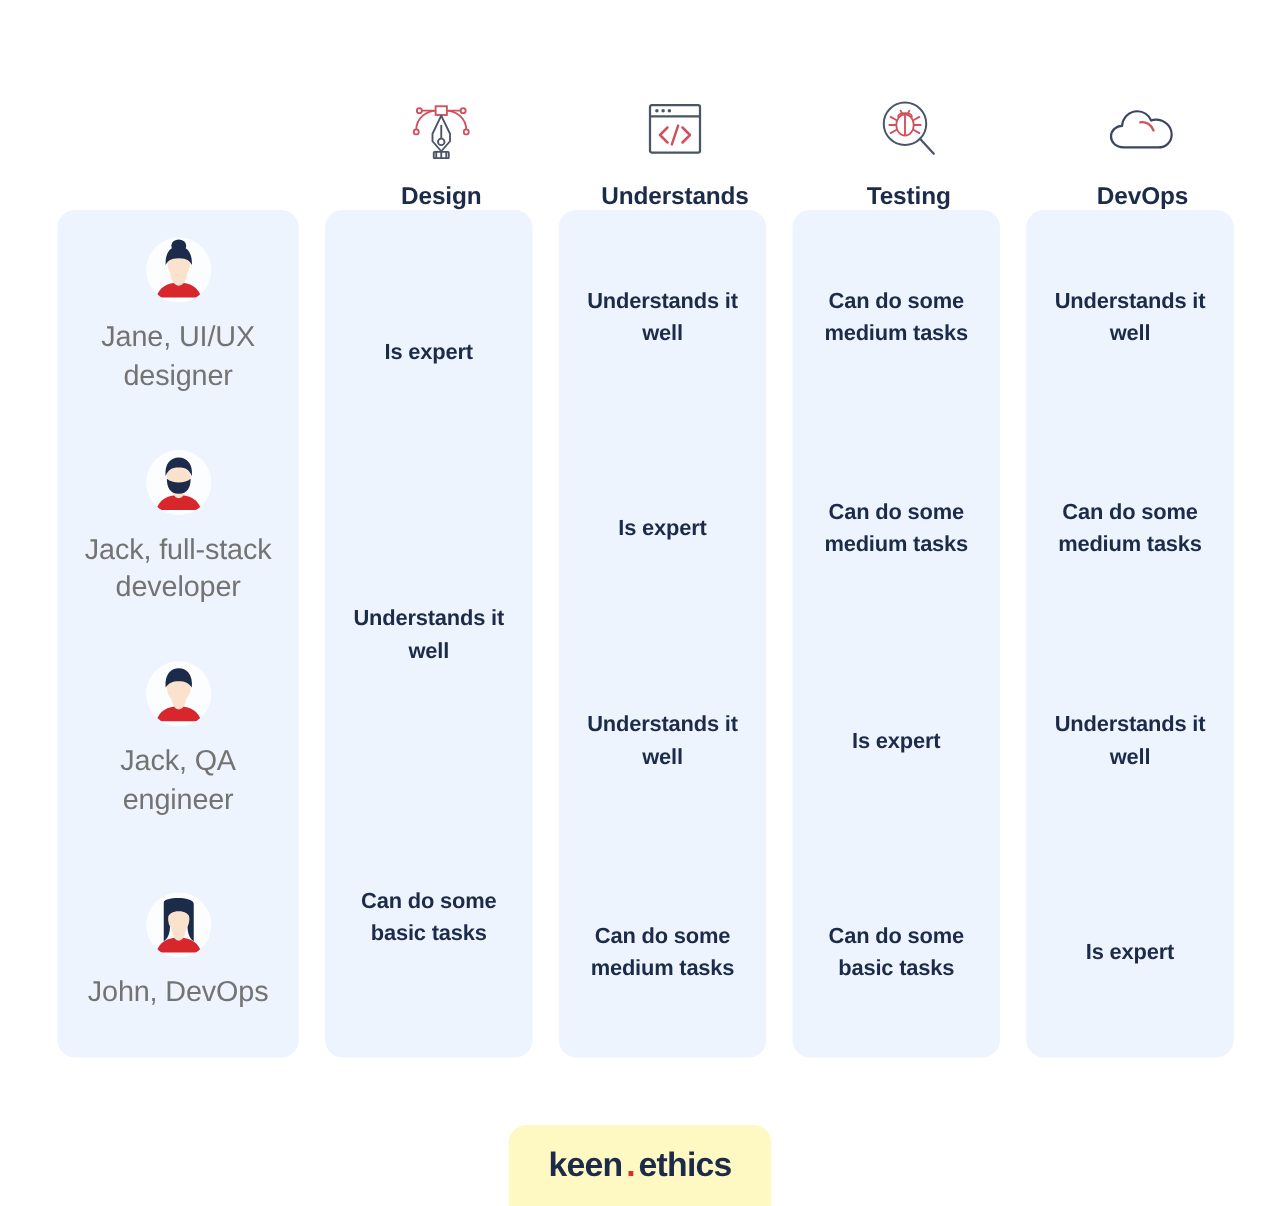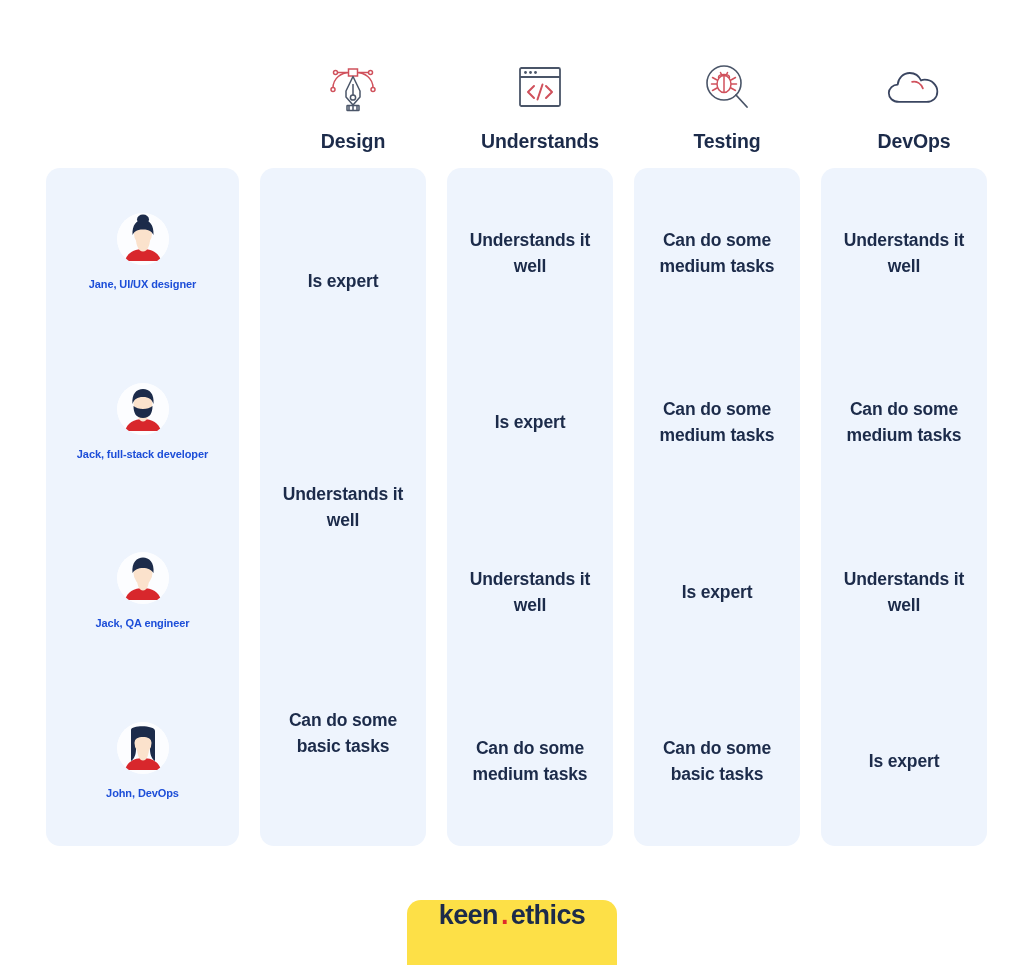"Design" .header-row { top: 40px -> 56px }
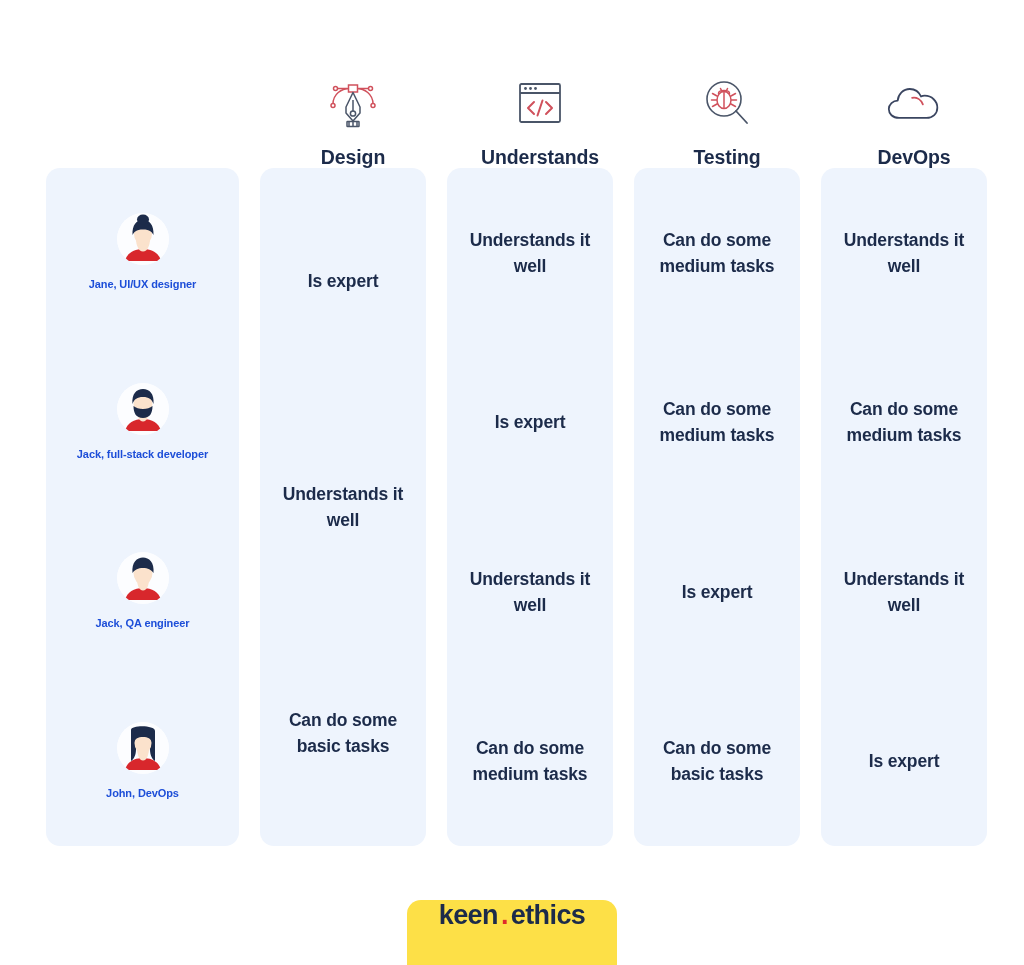"Jane, UI/UX designer" .person-name { color: #1d4ed8 -> #737373; font-size: 11px -> 23px; font-weight: bold -> normal }
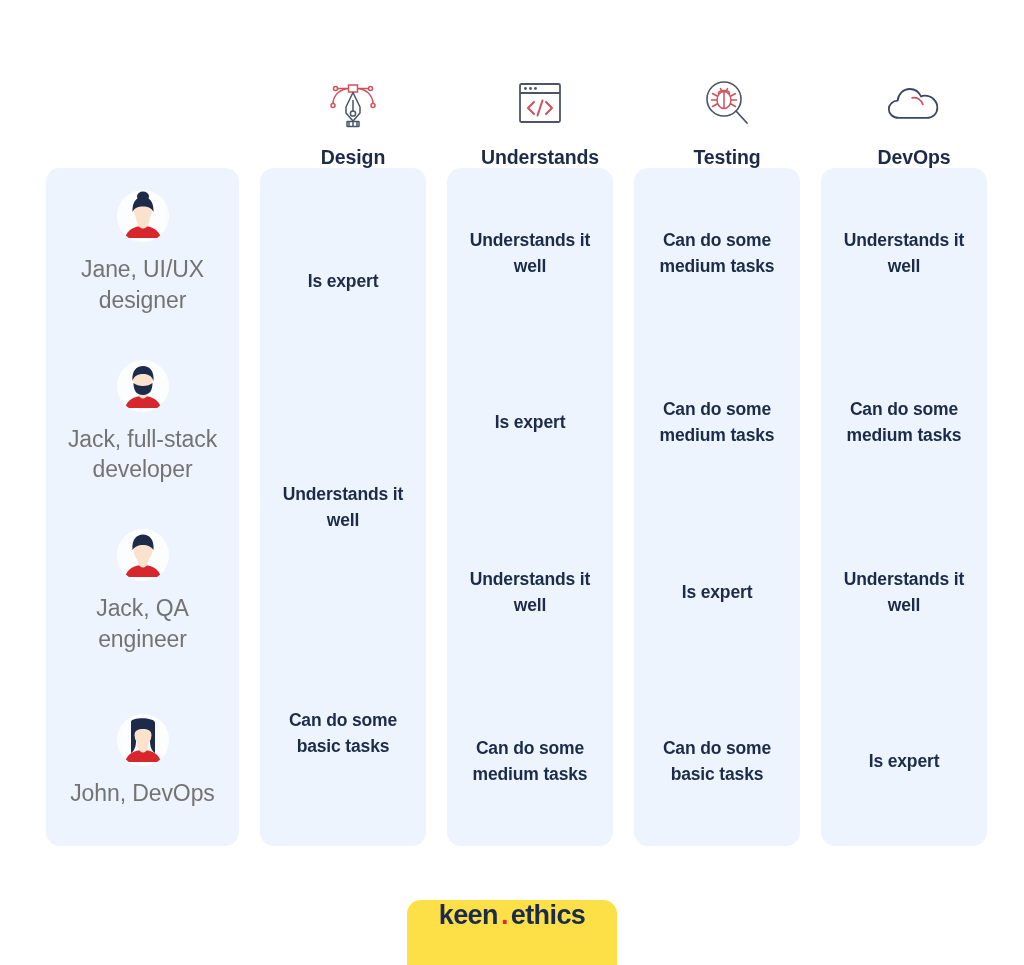"keen" .footer { align-items: flex-start -> center; background: #fde047 -> #fef9c3 }
